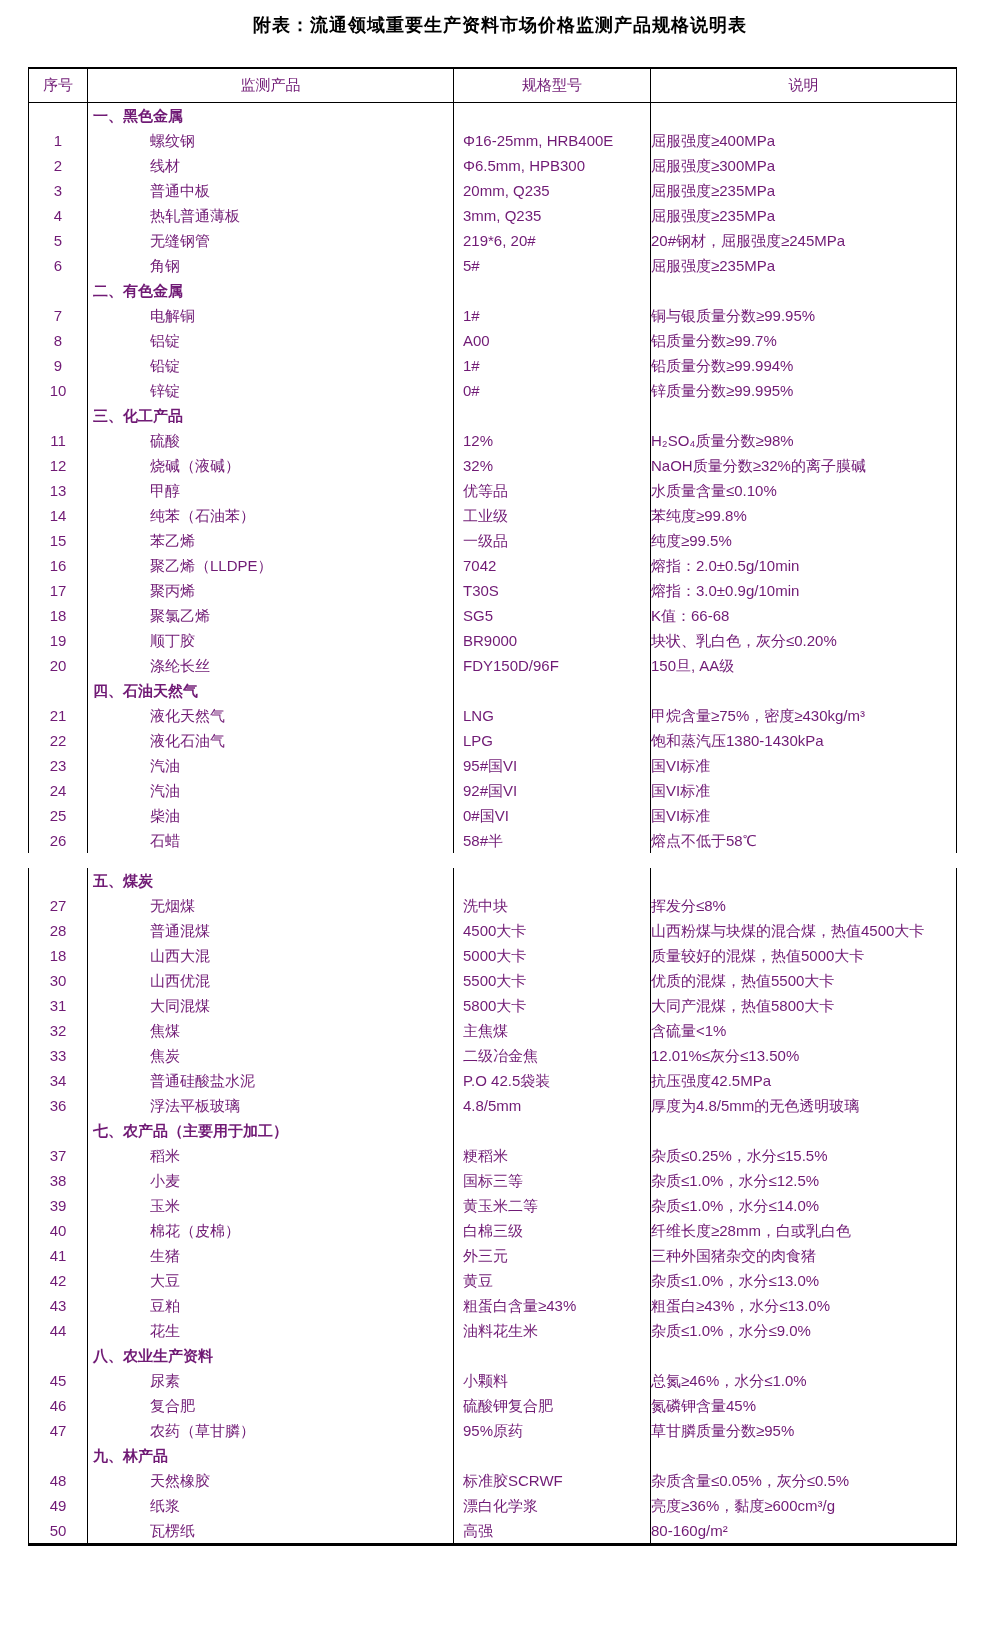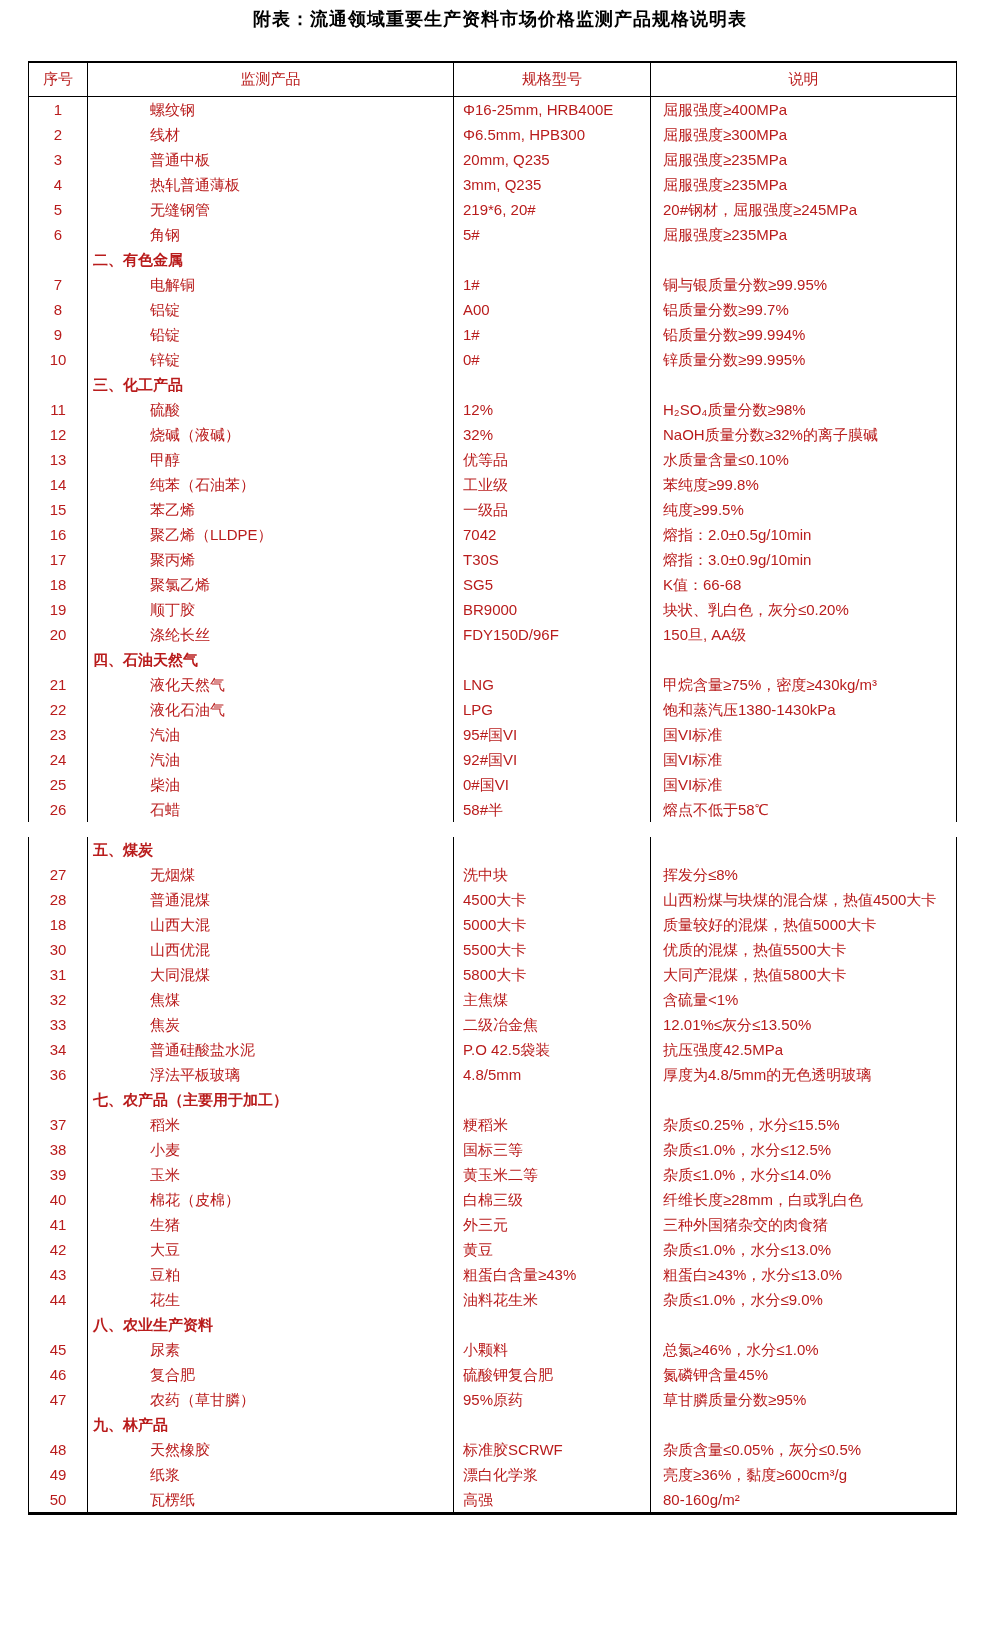"附表：流通领域重要生产资料市场价格监测产品规格说明表" .title { padding-top: 7px -> 13px }
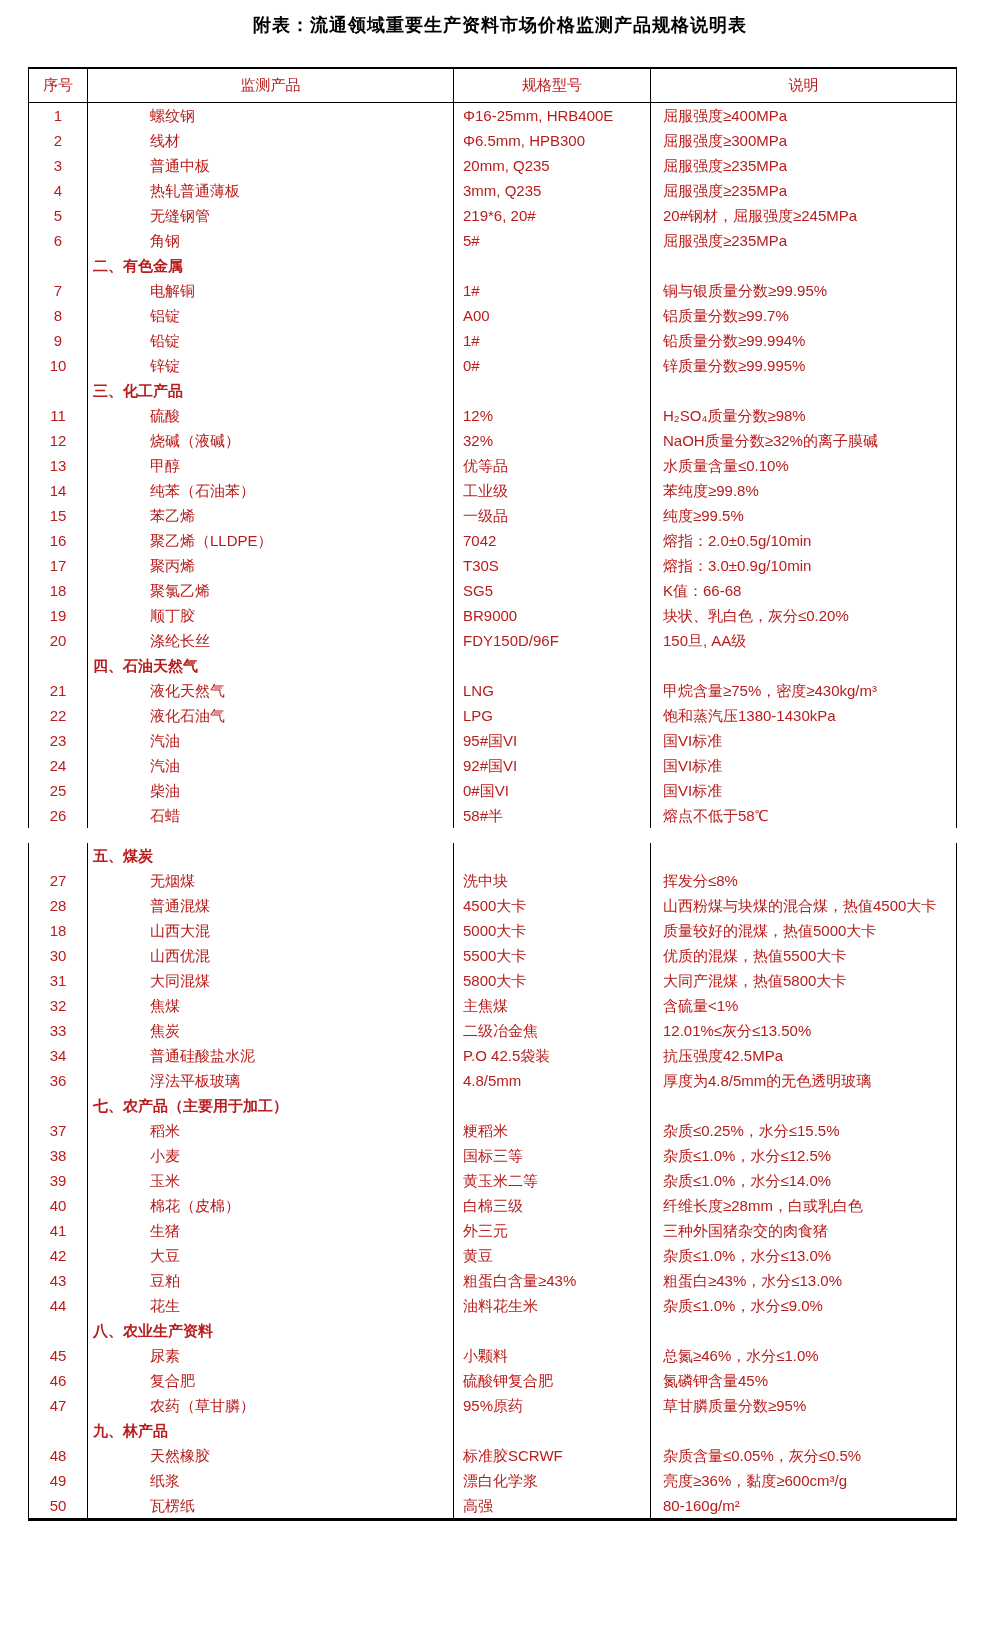"序号" table.t { color: #b91c1c -> #701a75 }
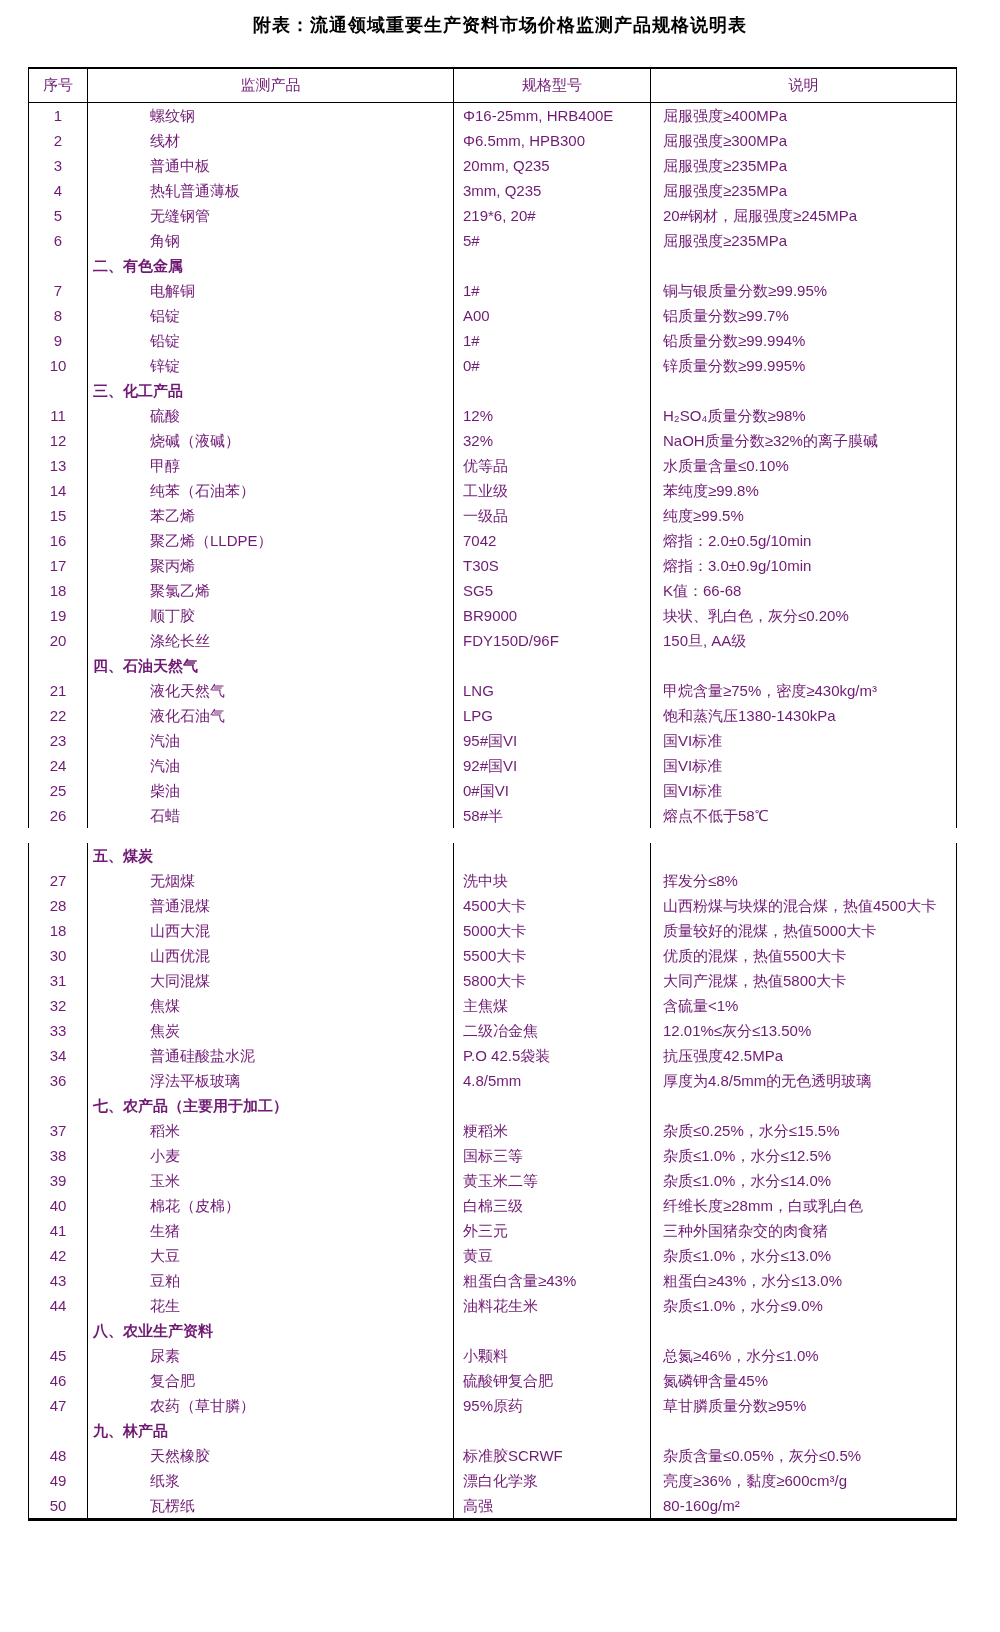"一、黑色金属" tr.section { html: none -> <tr> <td></td> <td>一、黑色金属</td> <td></td> <td></td> </tr> }
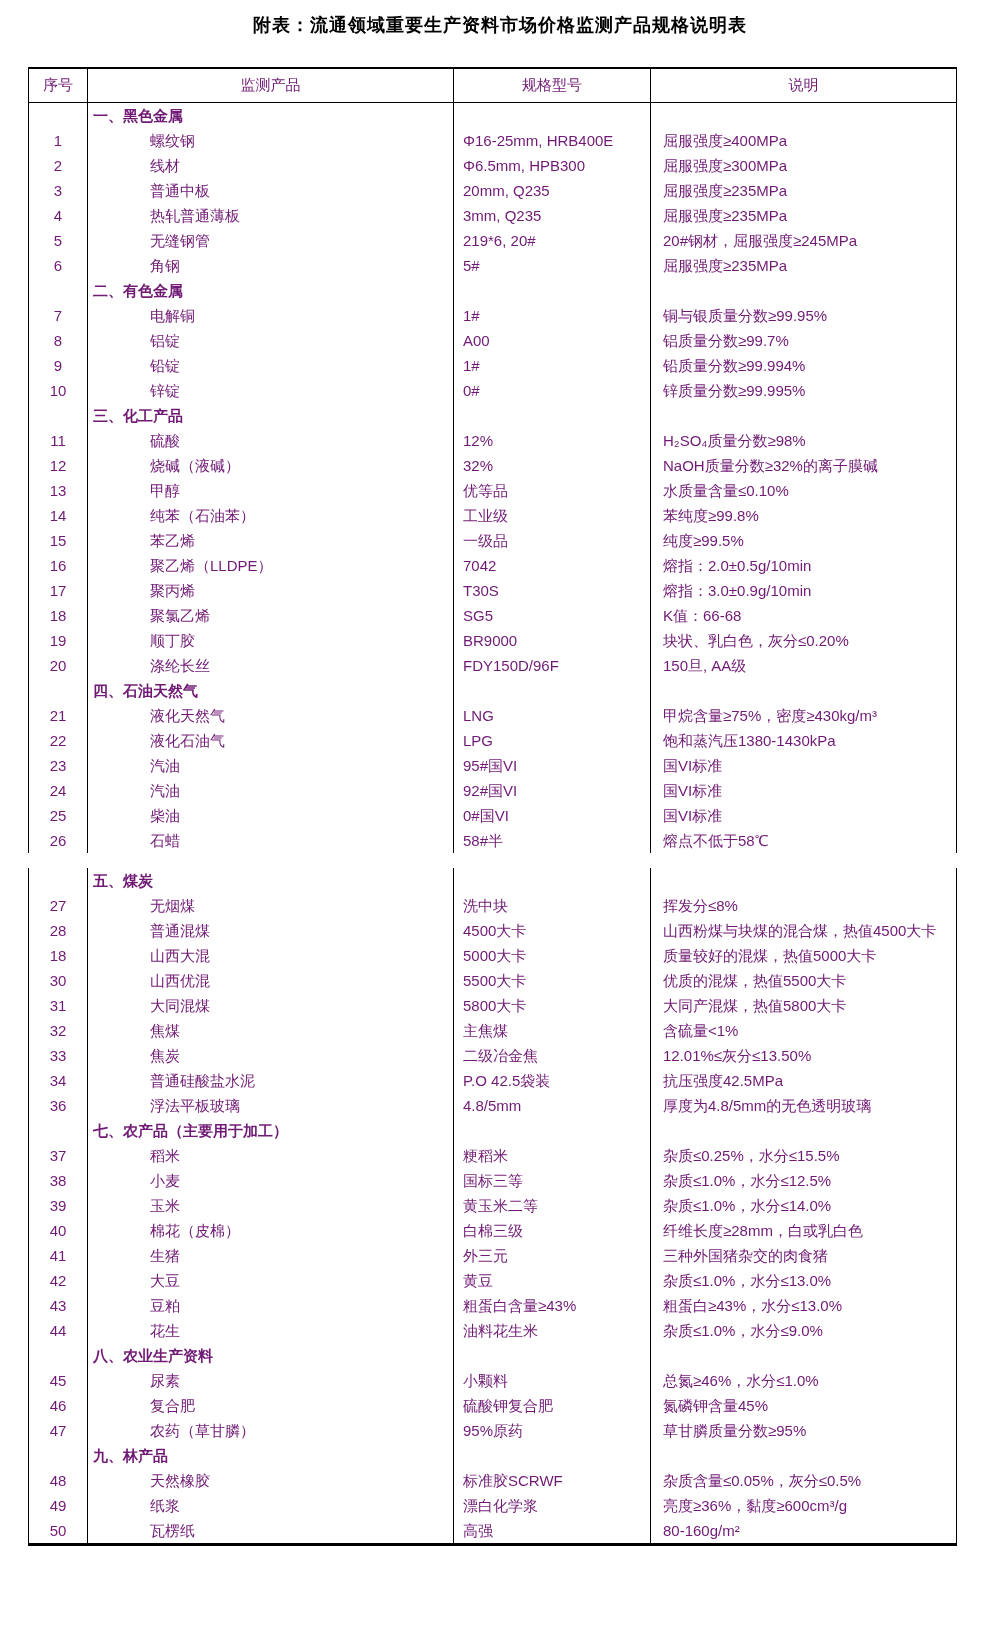"屈服强度≥400MPa" td.desc { padding-left: 12px -> 0 }
